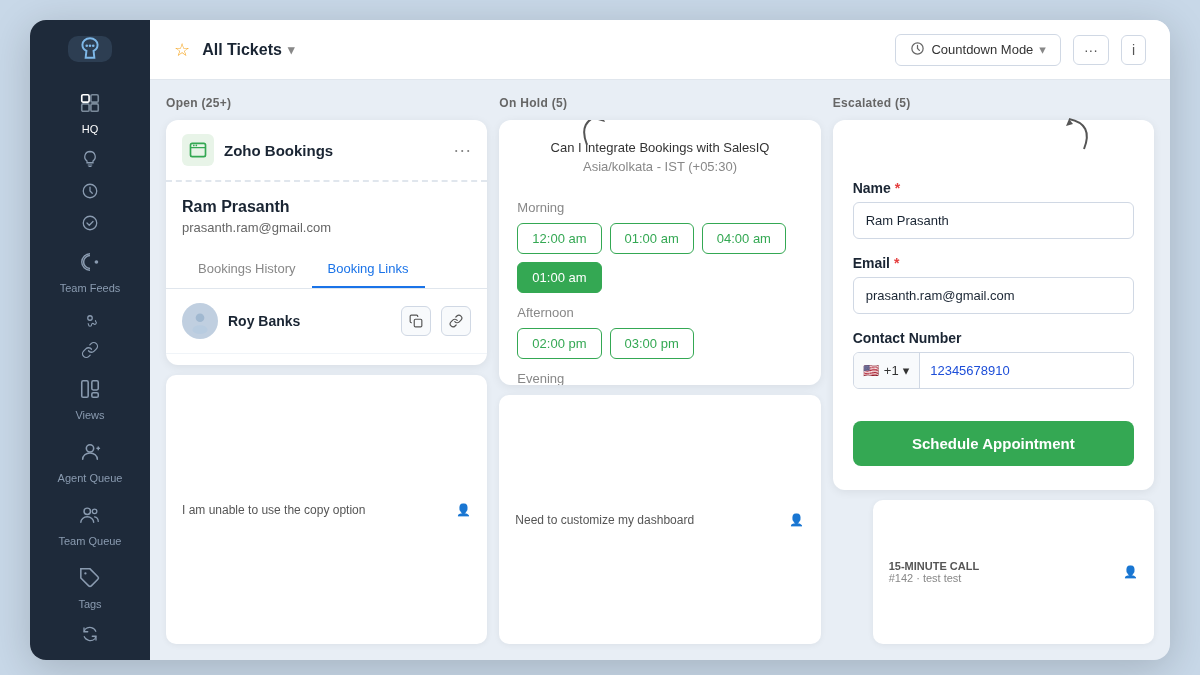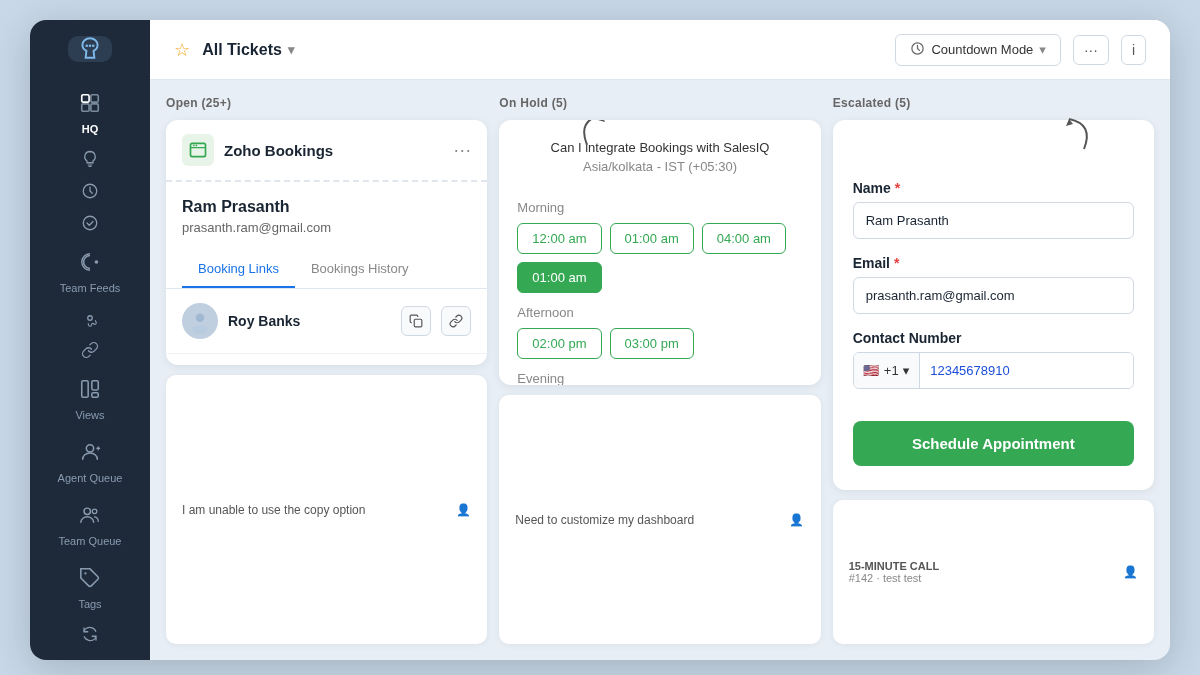"HQ" .sidebar-item.active { font-weight: bold -> none }
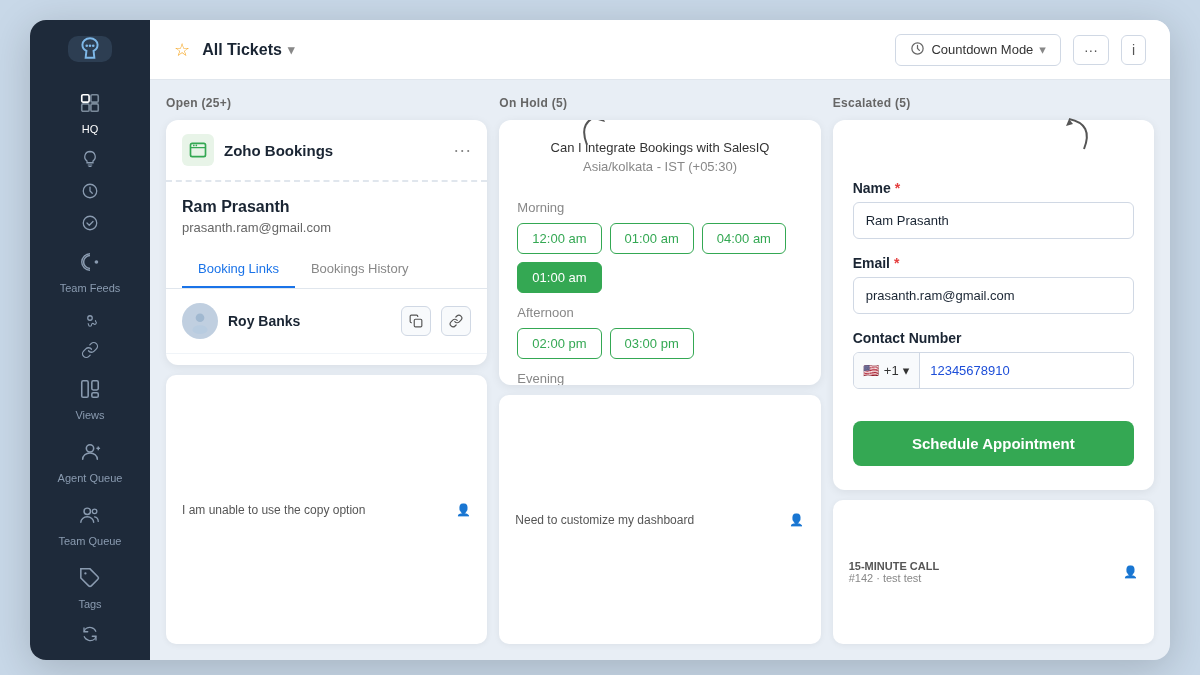"Booking Links" div.booking-tab { order: before "Bookings History" -> after "Bookings History" }
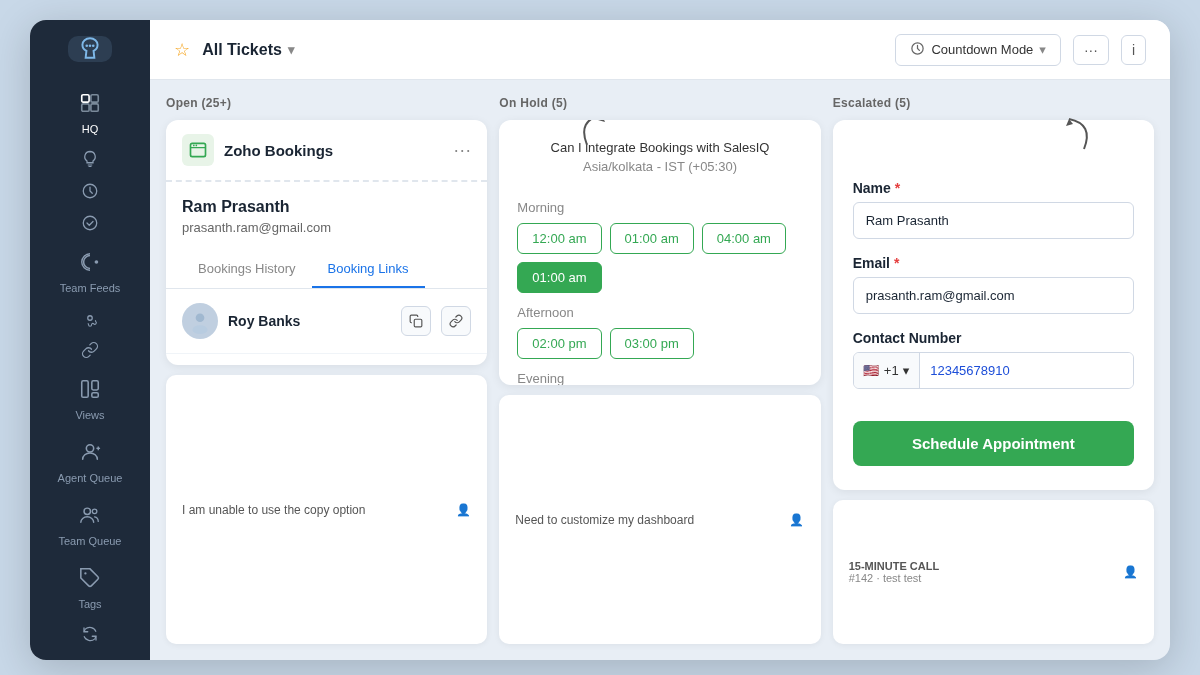"15-MINUTE CALL" div.strip-card { margin-left: none -> 40px }
